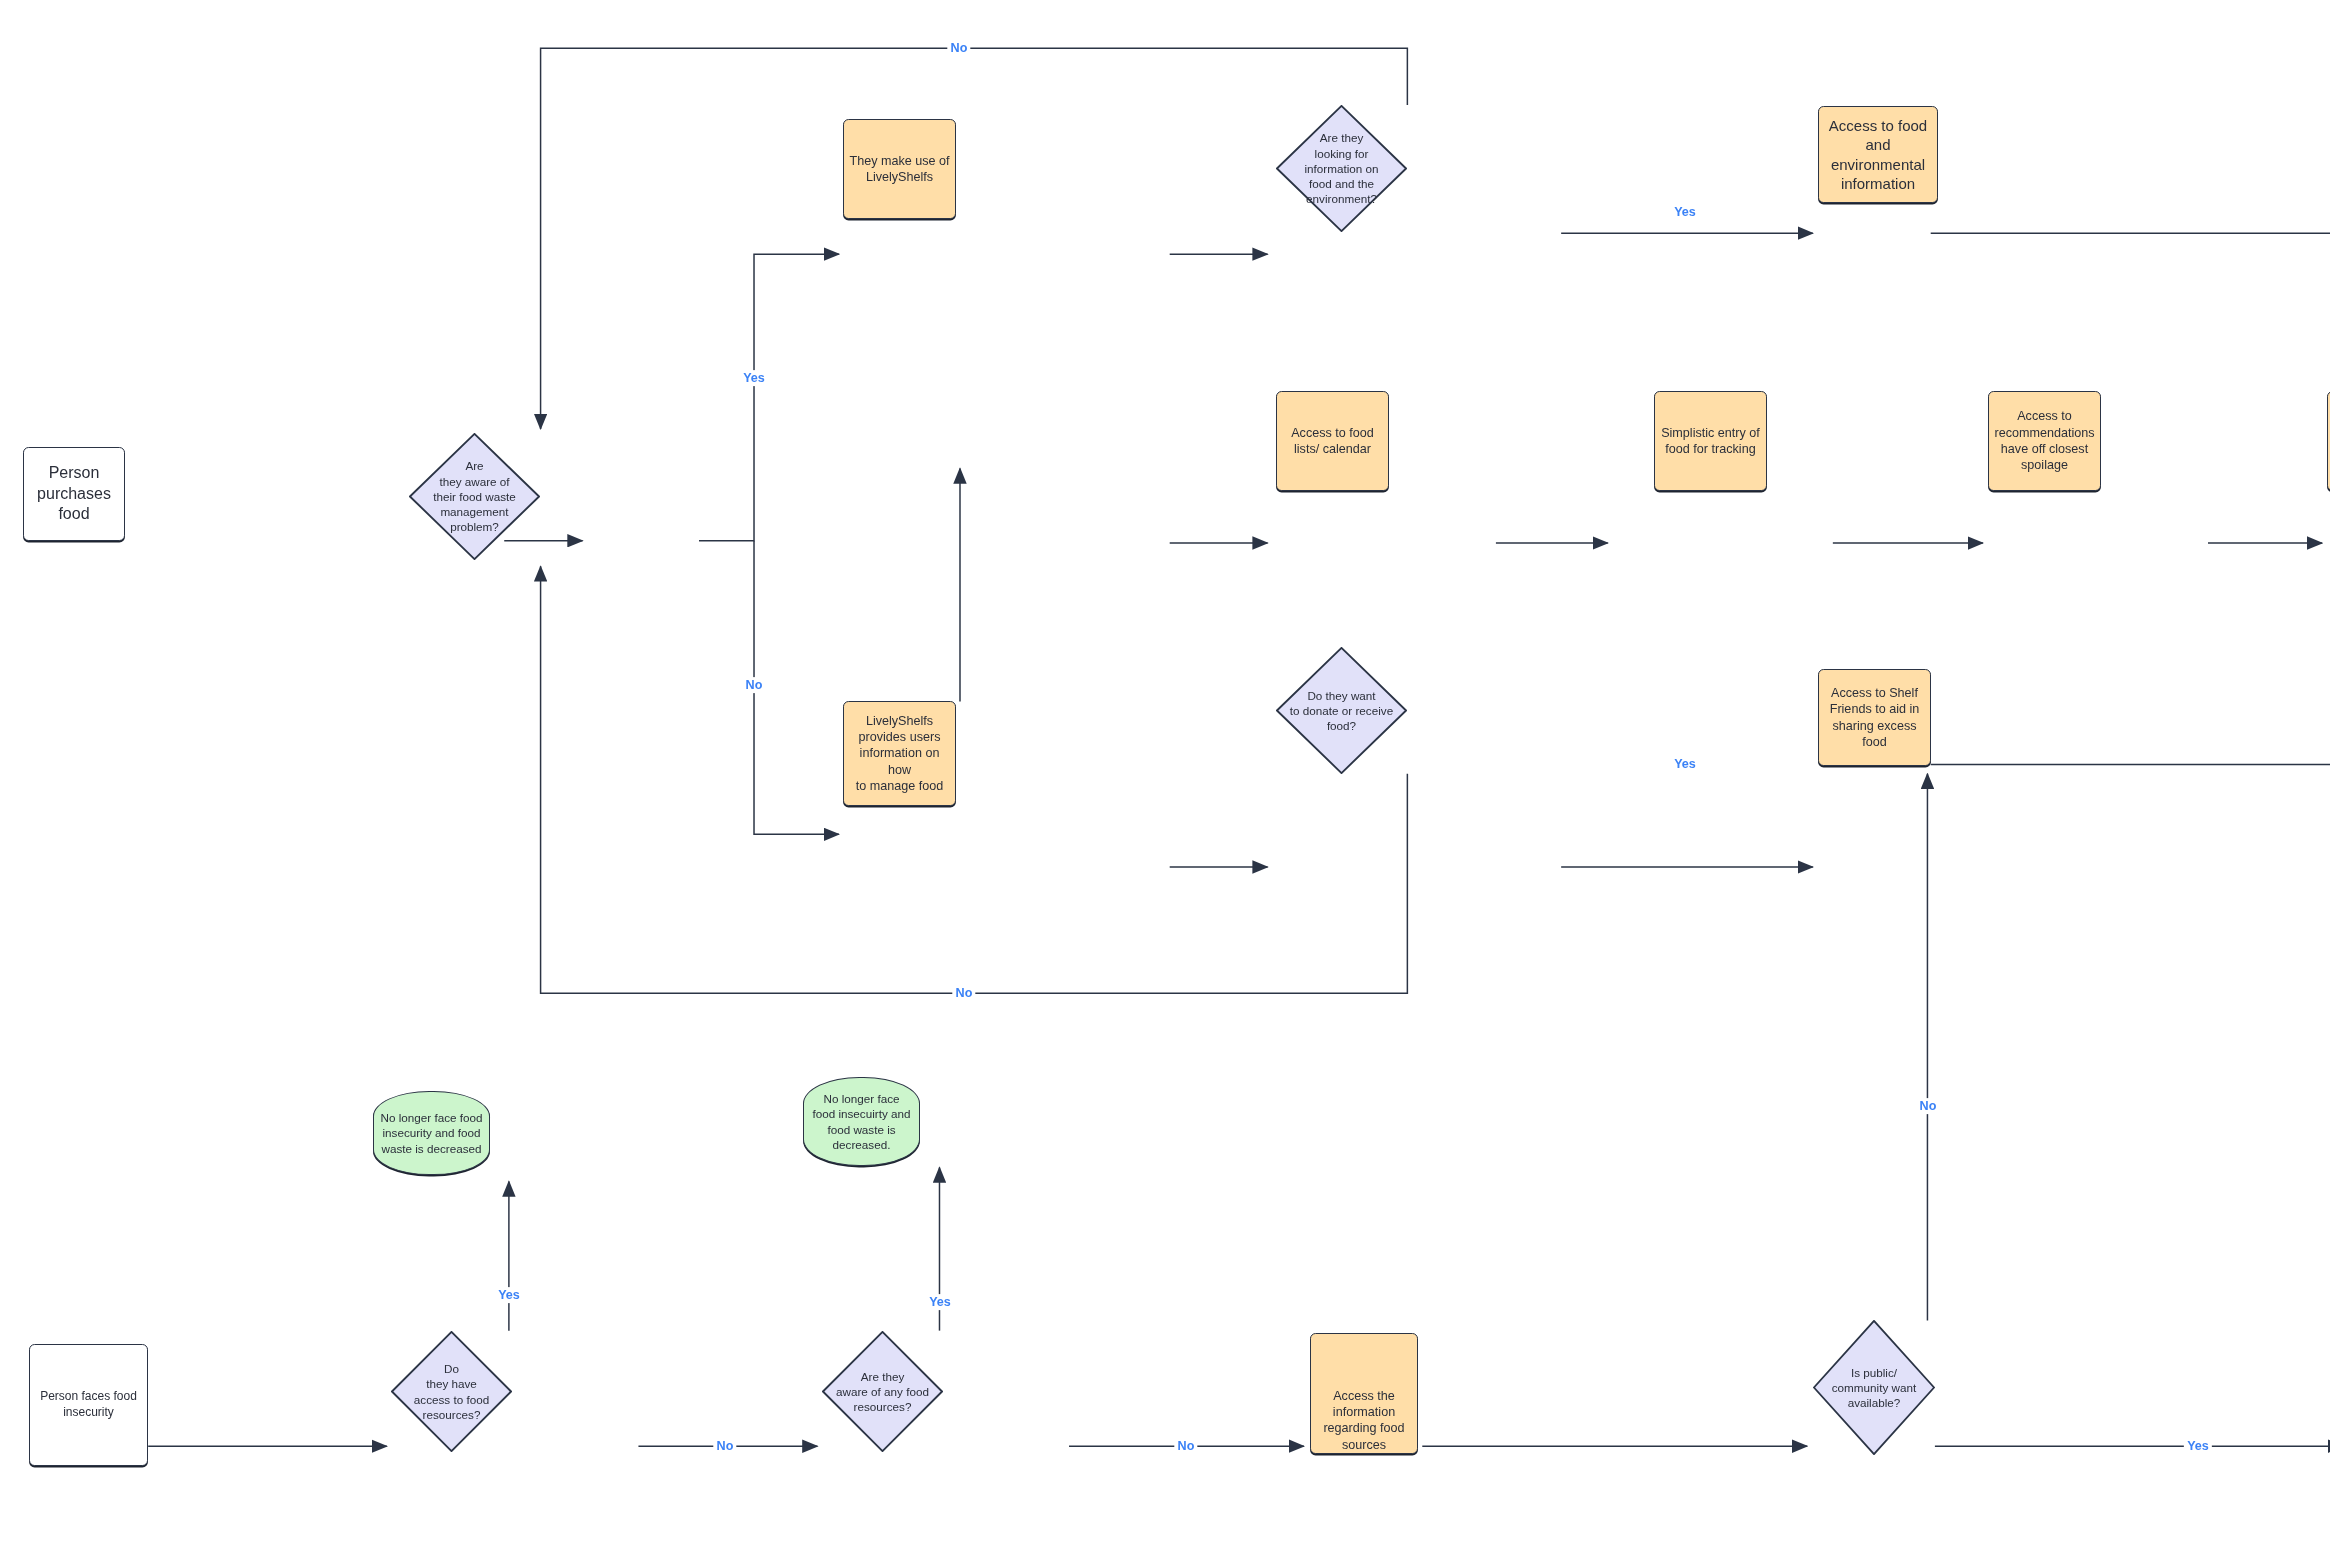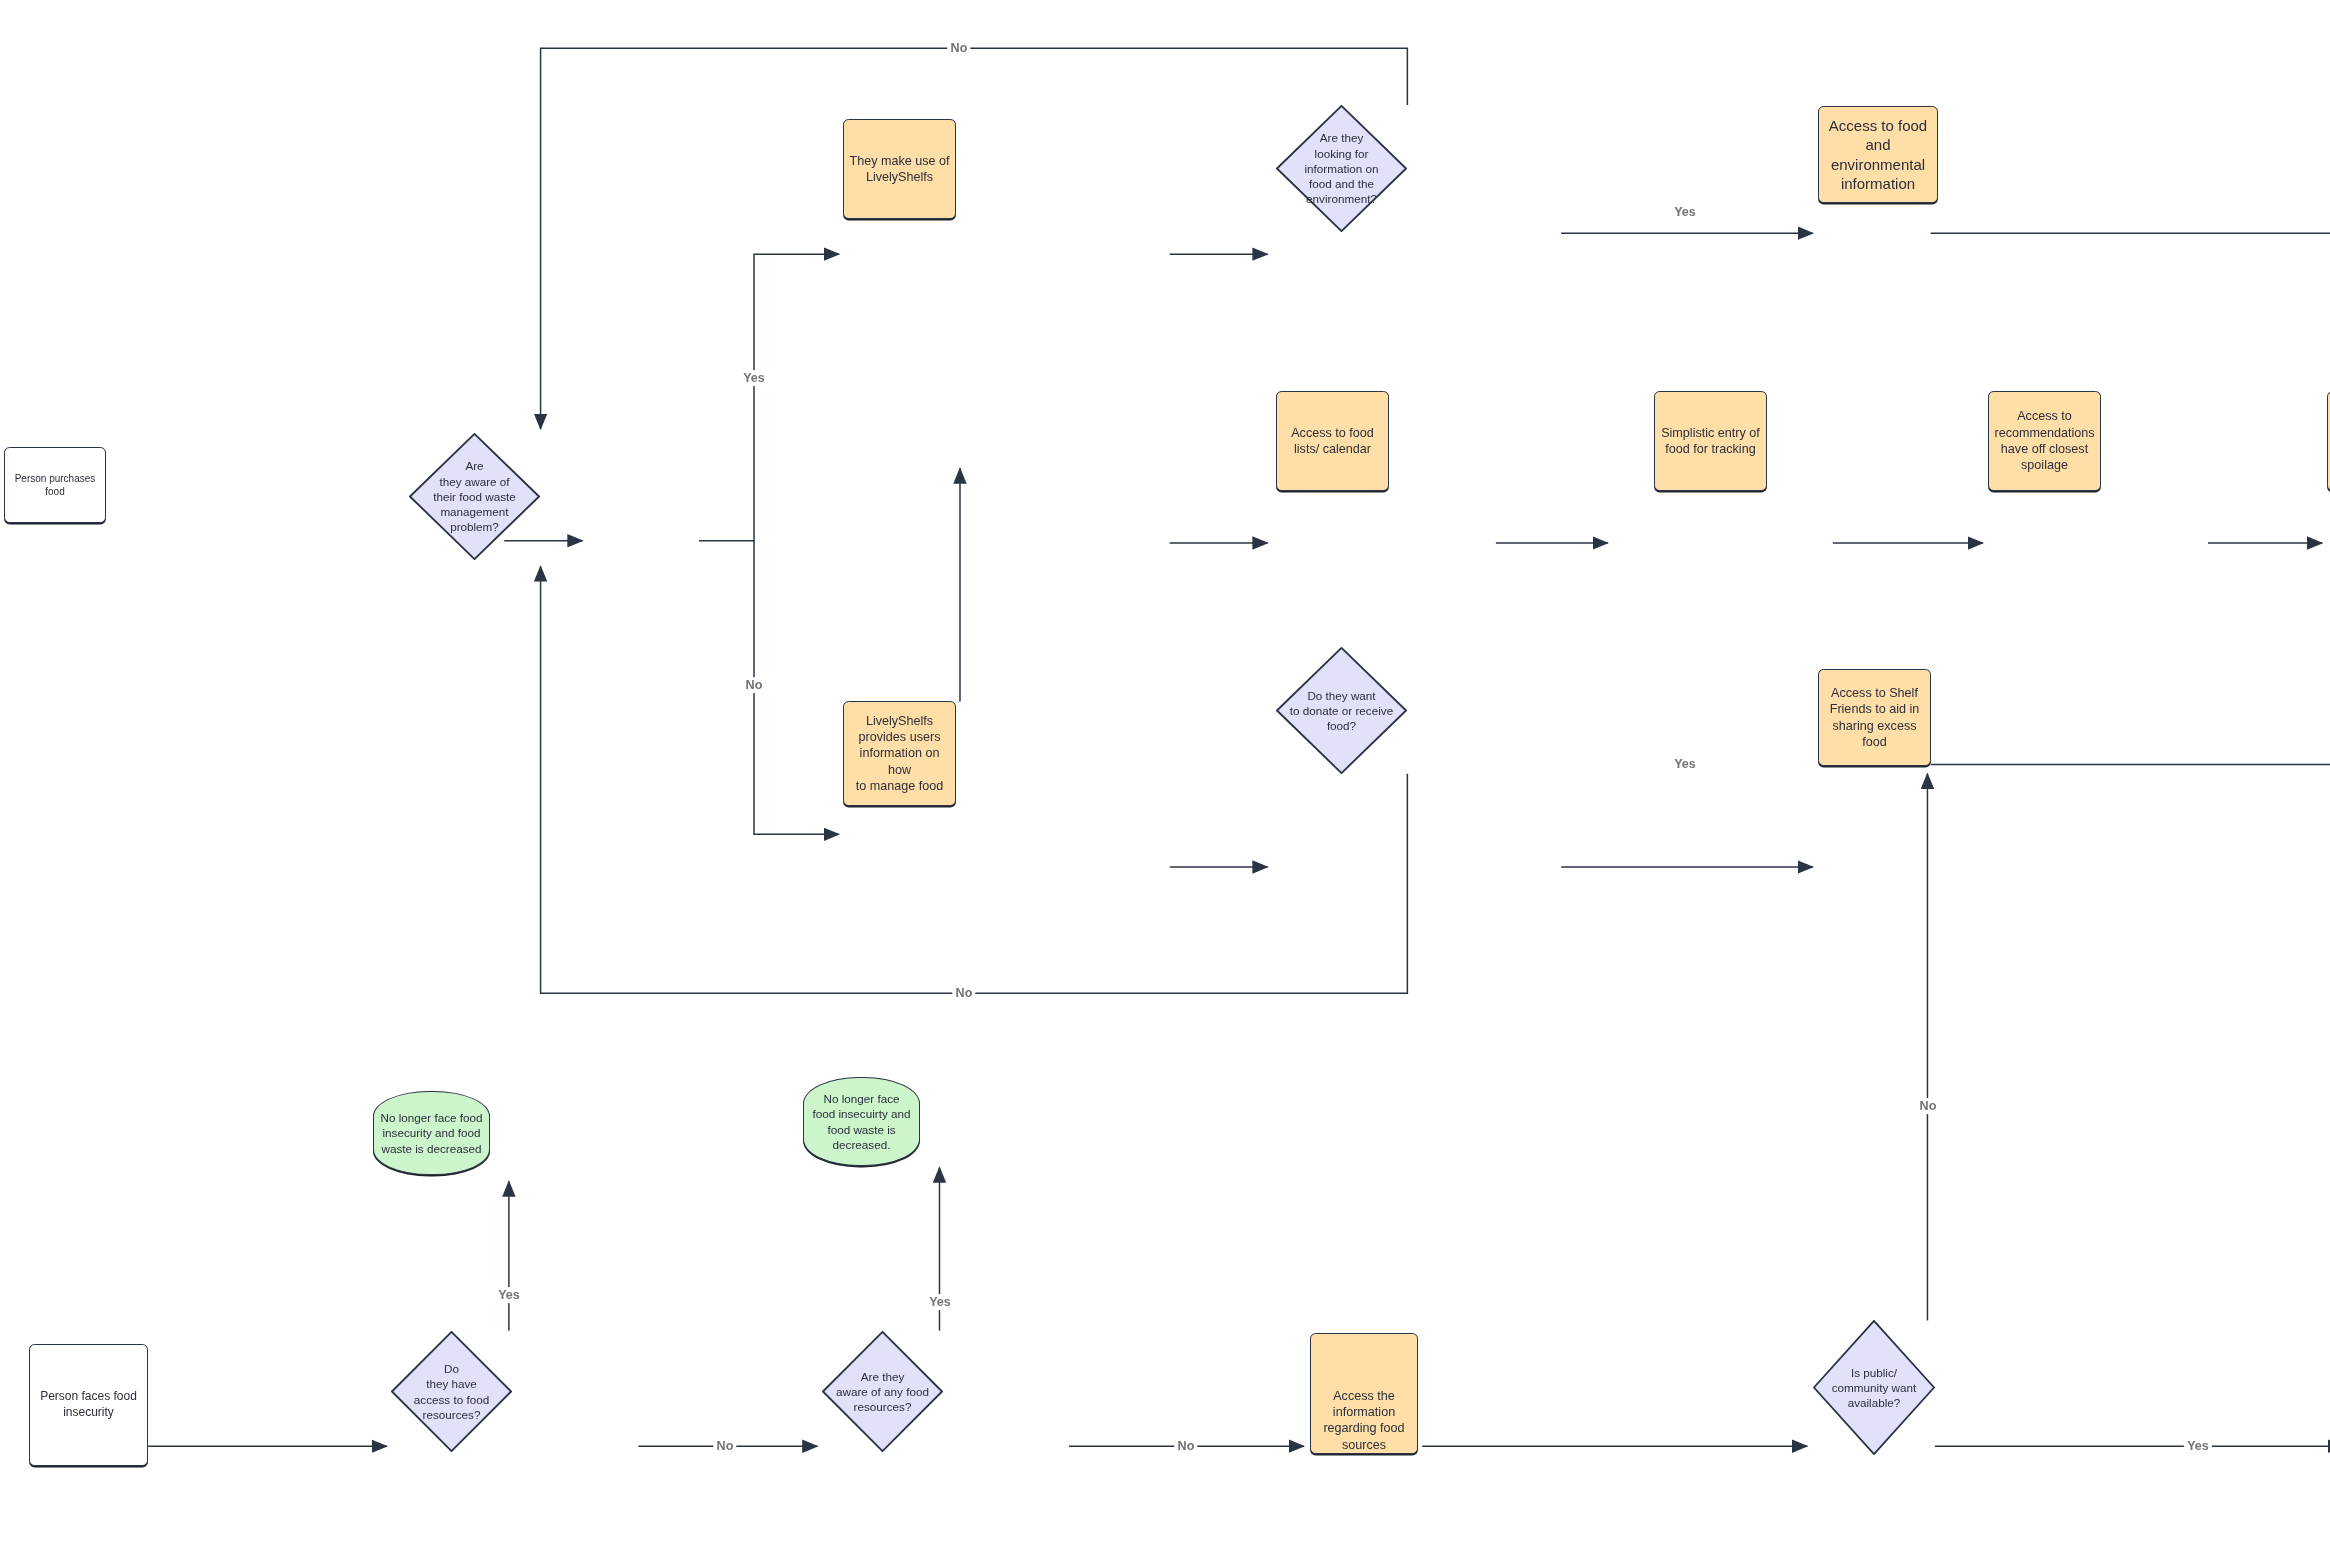"No" .edge-label { color: #737373 -> #3b82f6 }
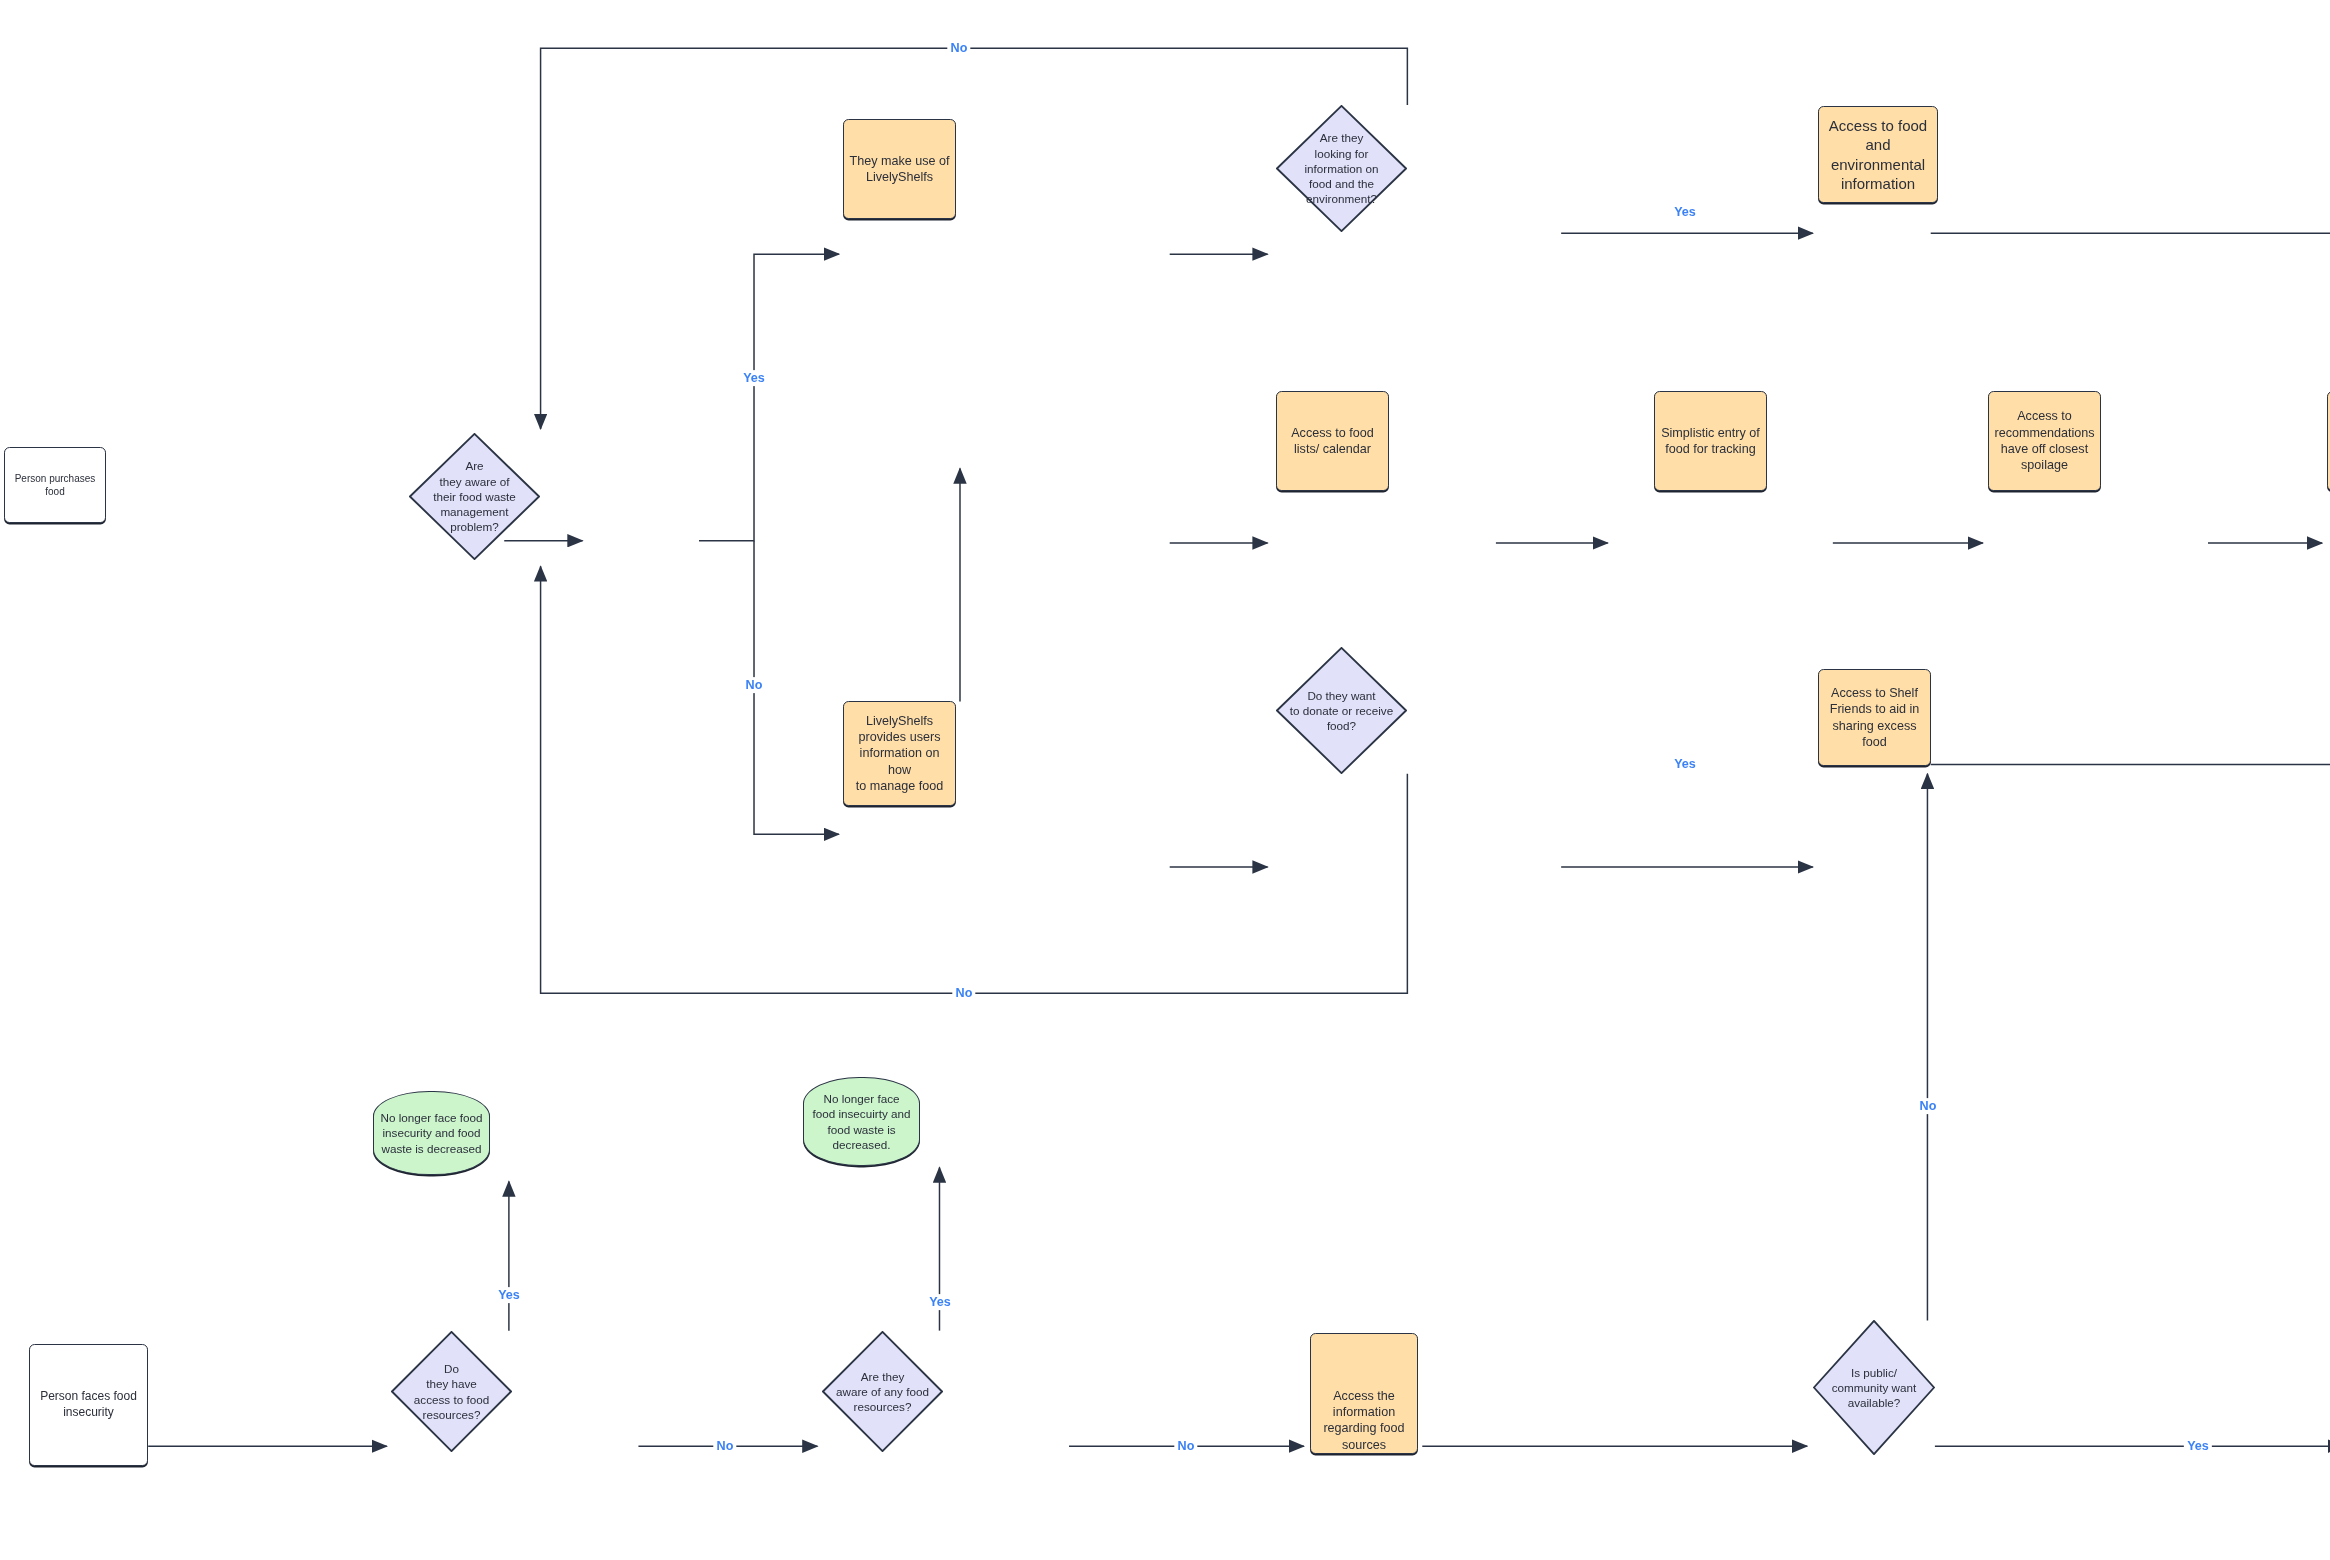"Person purchases food" div.node { font-size: 10px -> 16px; height: 76px -> 94px; left: 4px -> 23px }
